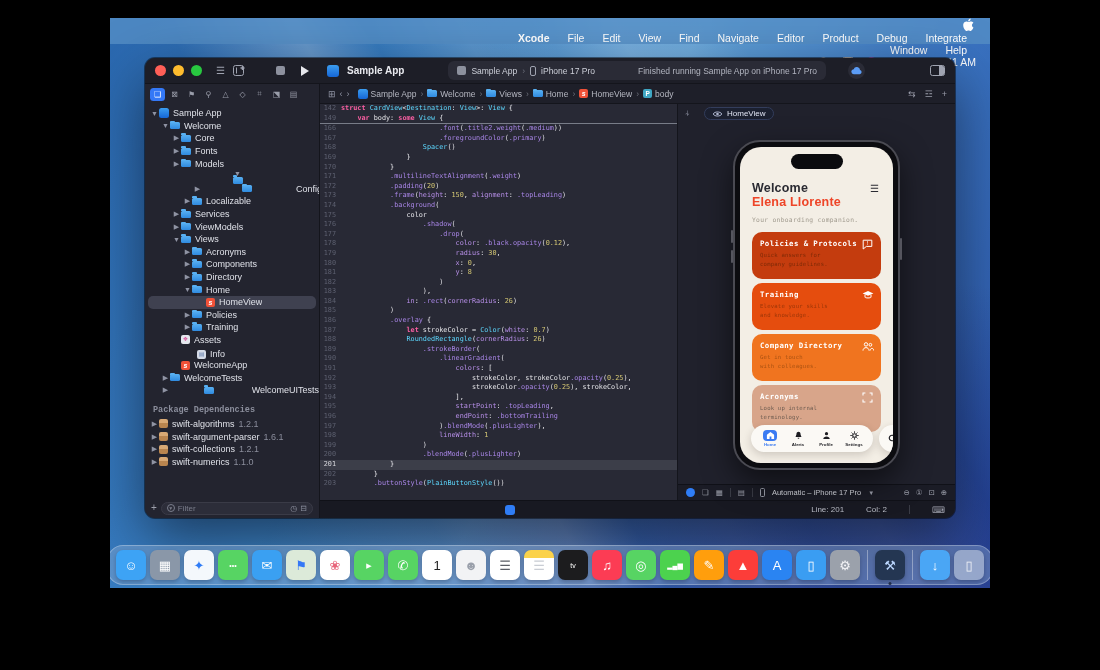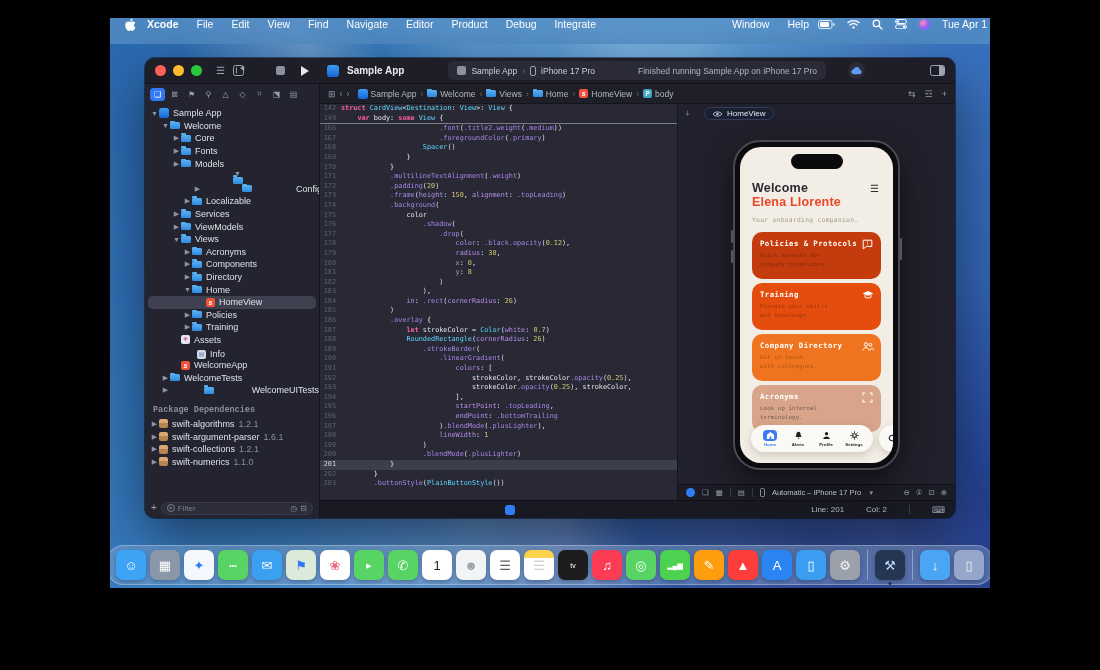"Xcode File Edit View Find" .menubar { align-items: flex-start -> flex-end; flex-direction: none -> column }
